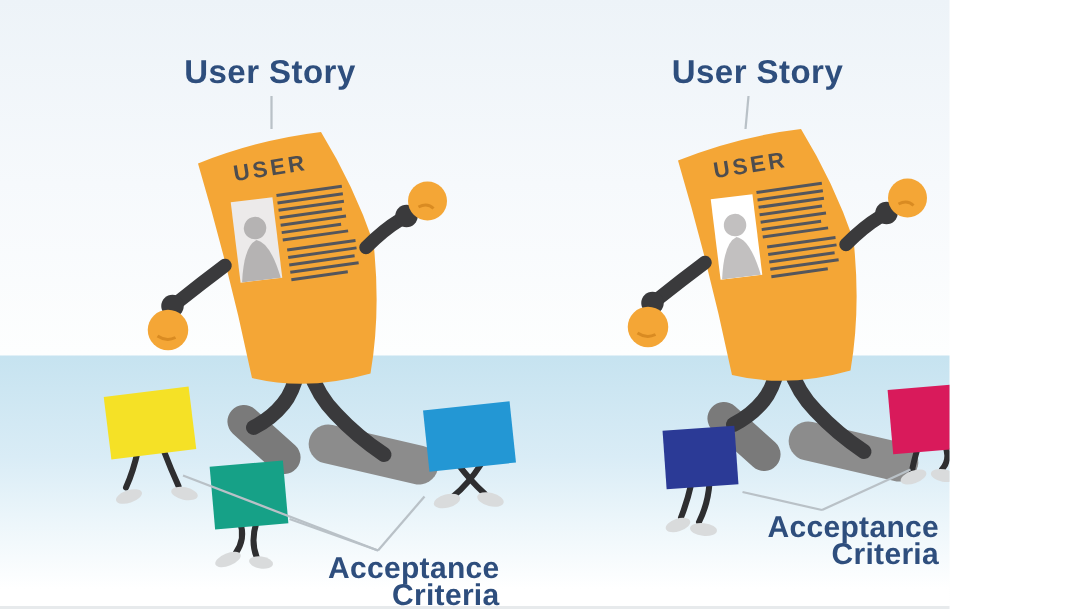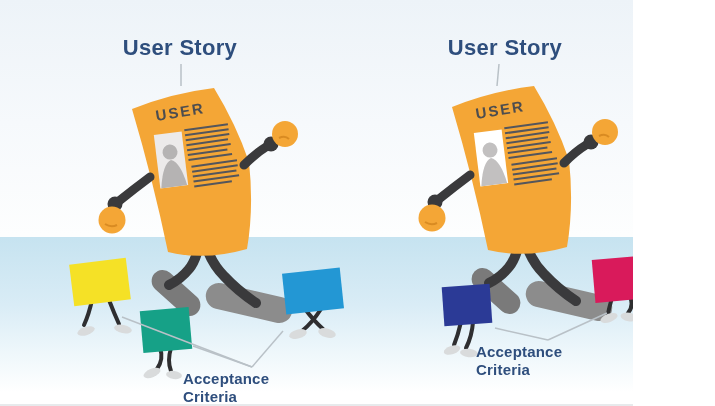"Acceptance" .caption { font-size: 15px -> 20px; text-align: left -> right }
